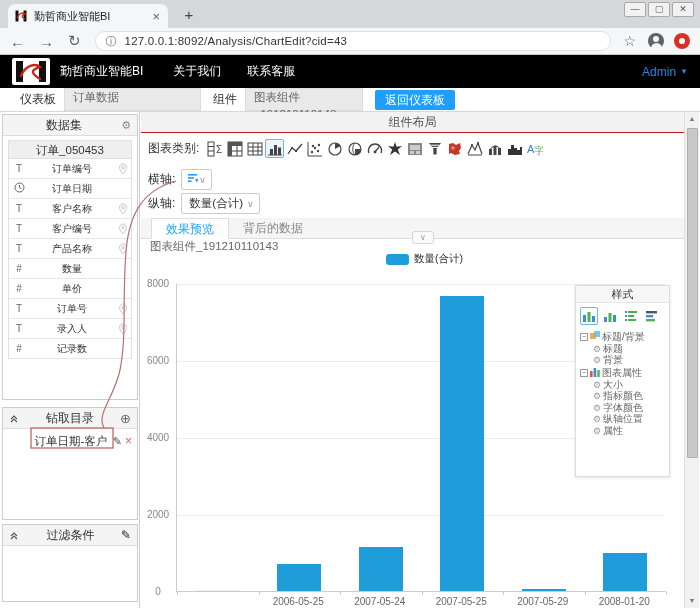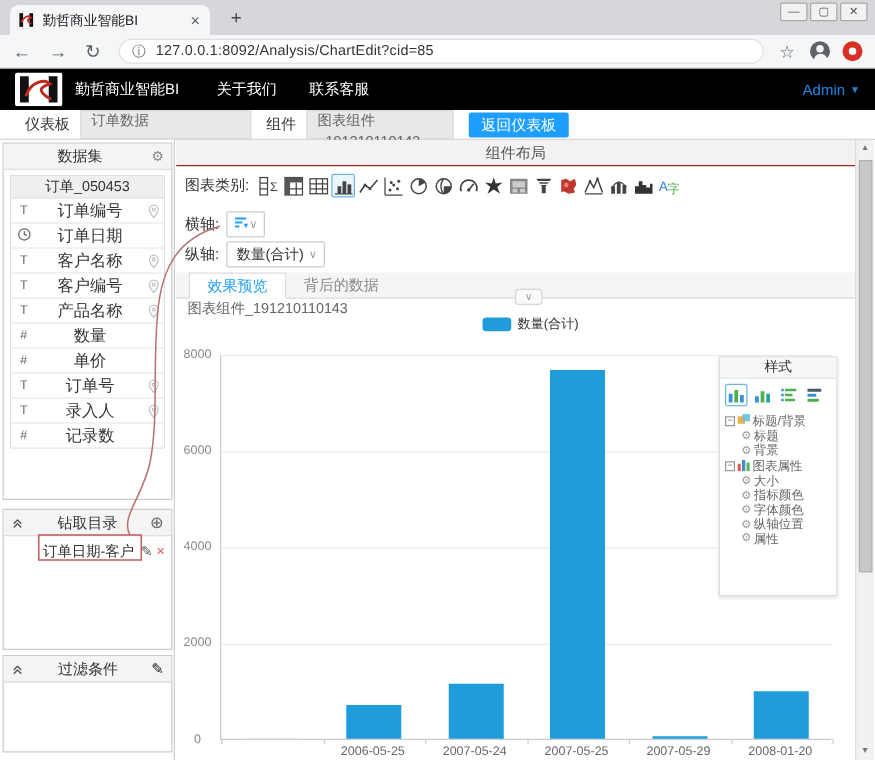"127.0.0.1:8092/Analysis/ChartEdit?cid=85" span.url { text: 85 -> 43 }
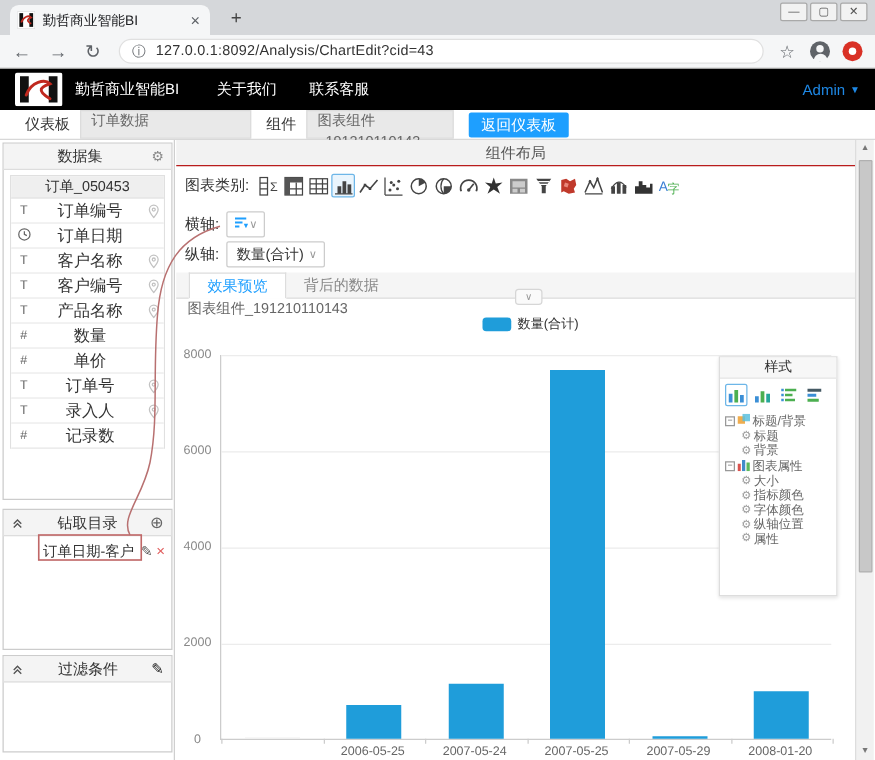"订单编号" .flabel { font-size: 13px -> 10px }
